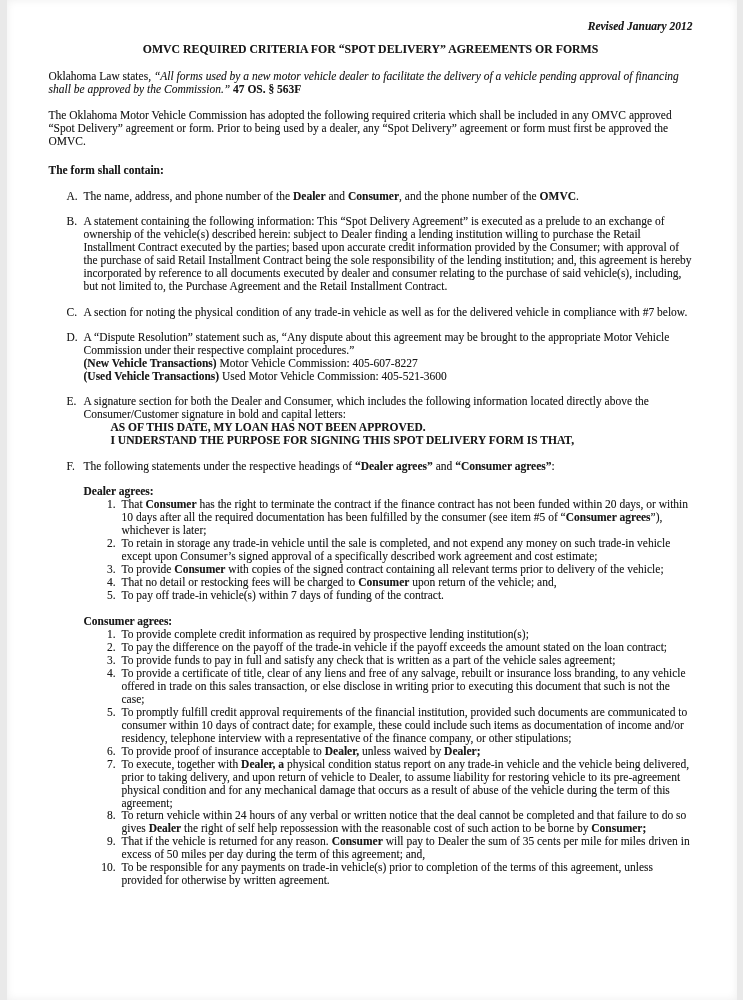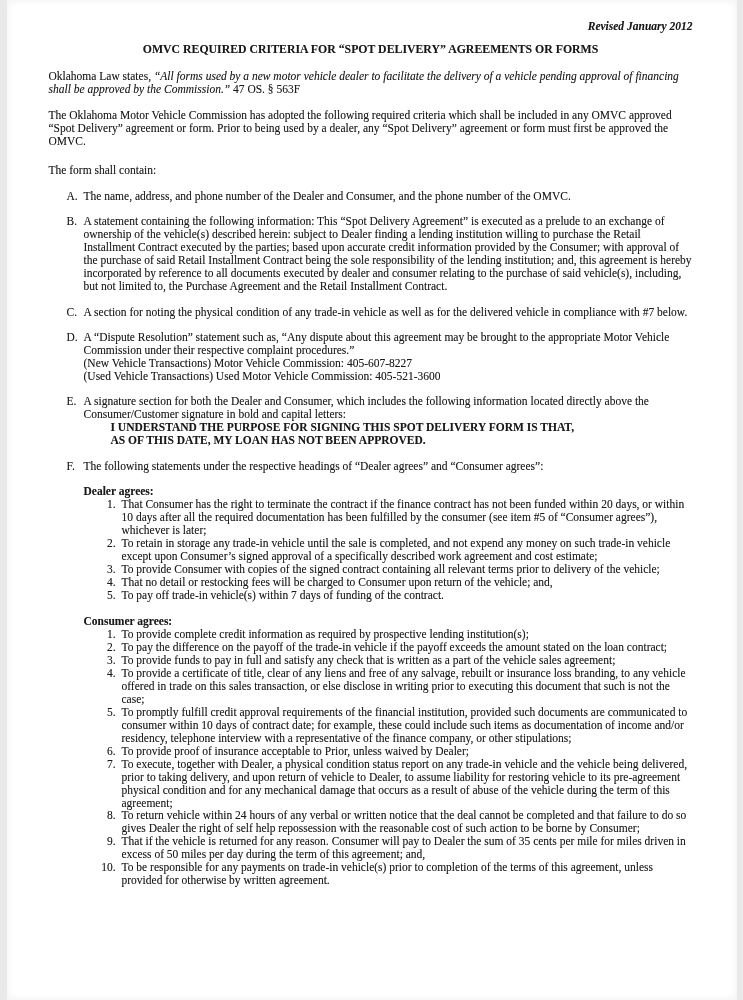"47 OS. § 563F" .b { font-weight: normal -> bold }
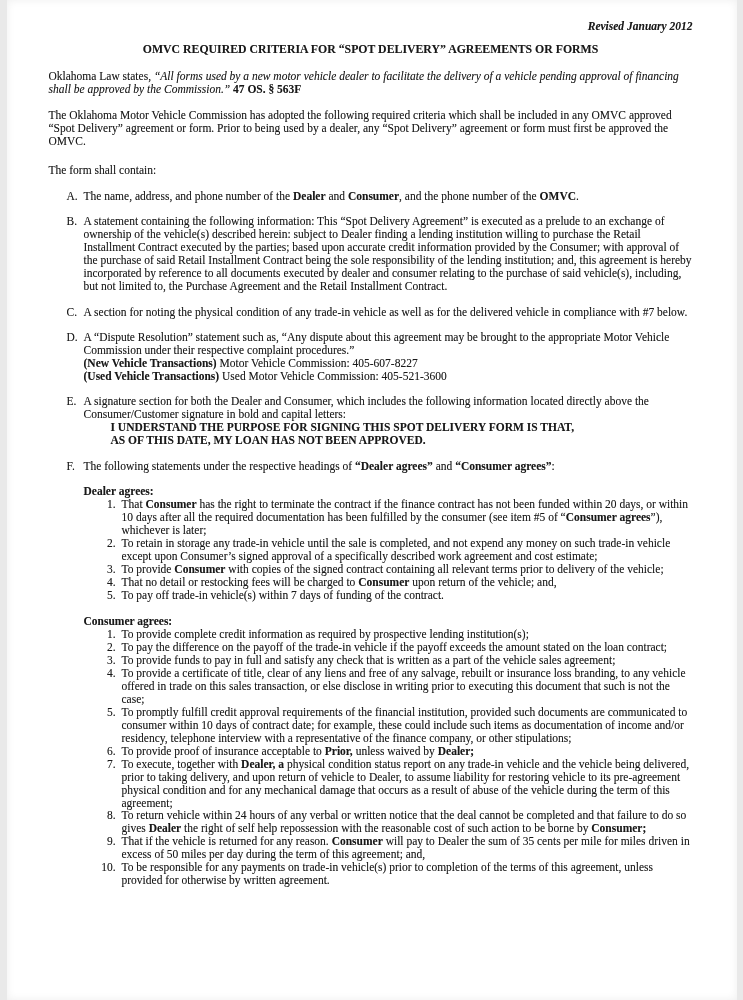"The form shall contain:" .heading { font-weight: normal -> bold }
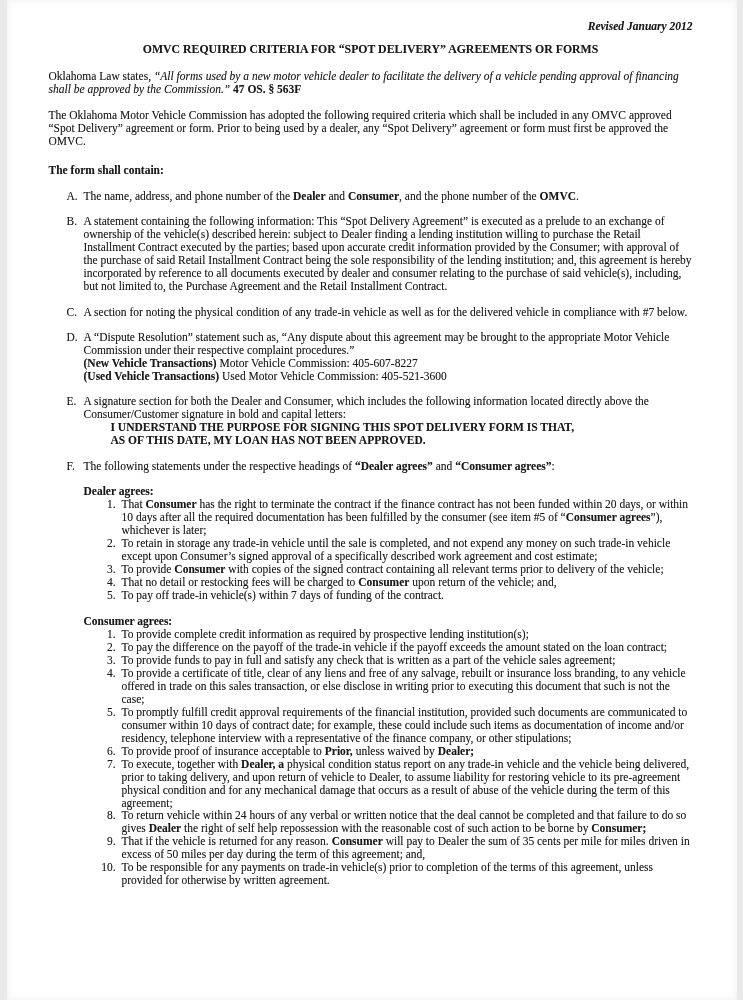"I UNDERSTAND THE PURPOSE FOR" span.blk { order: before "AS OF THIS DATE, MY" -> after "AS OF THIS DATE, MY" }
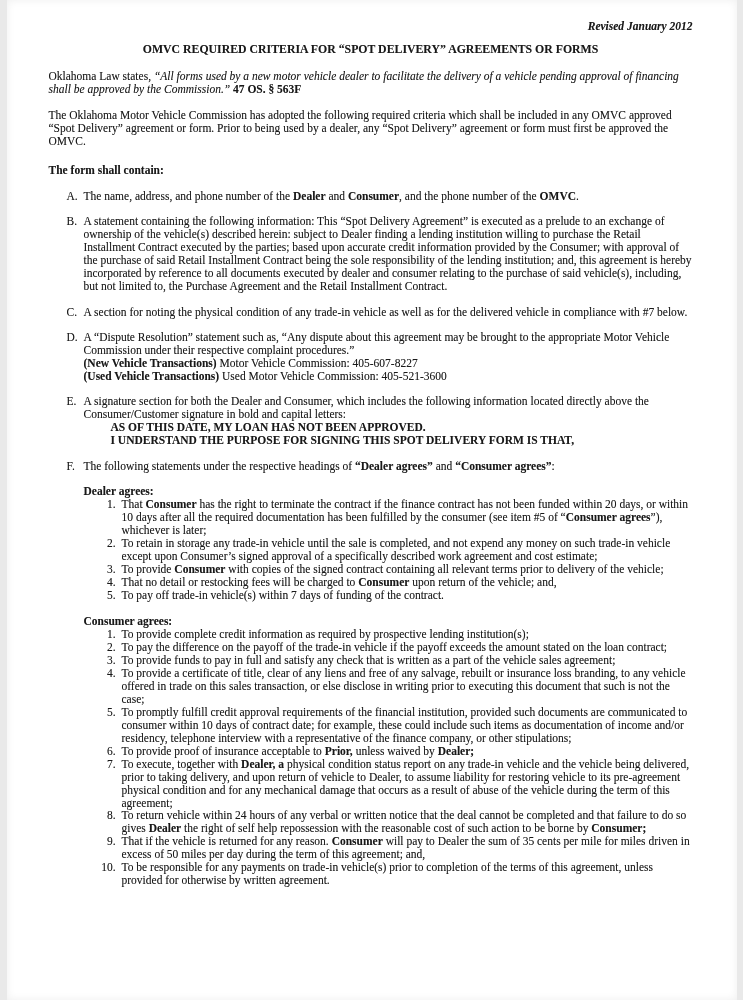"Prior," span.b { text: Prior -> Dealer }
